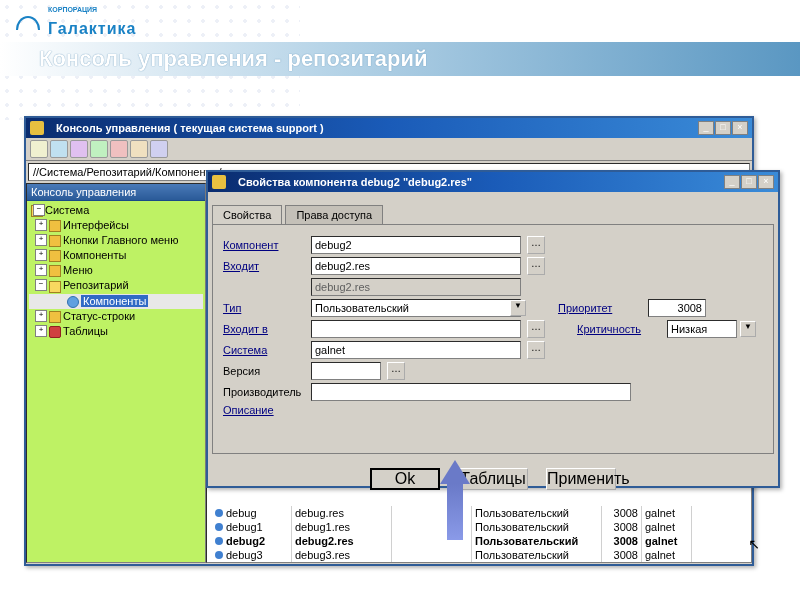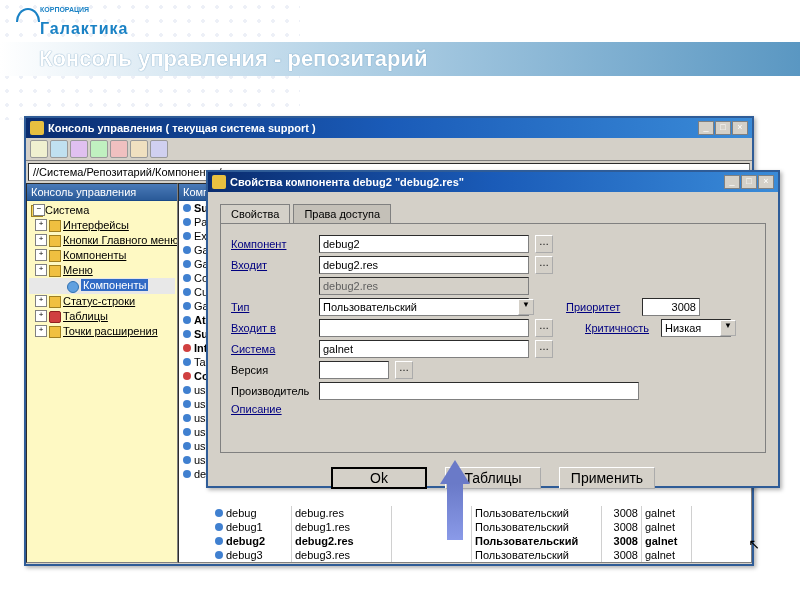"Галактика" .logo { align-items: flex-start -> center; gap: 0 -> 8px }
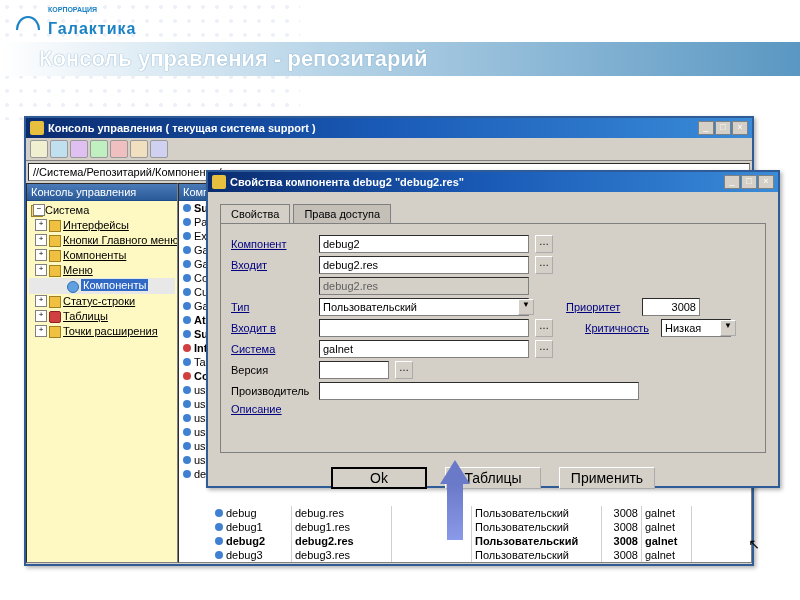"Консоль управления ( текущая система" .titlebar { gap: 4px -> 12px }
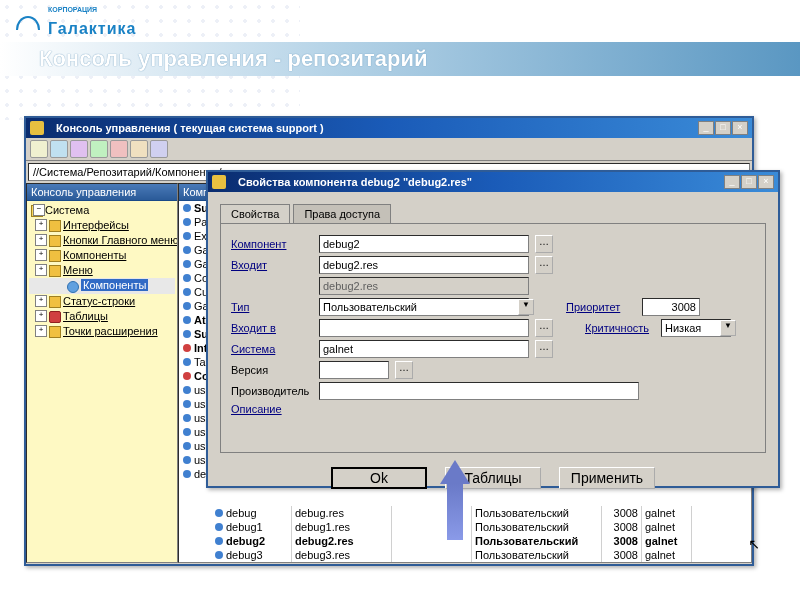"Консоль управления" .tree-pane { background: #fef9c3 -> #bef264; width: 152px -> 180px }
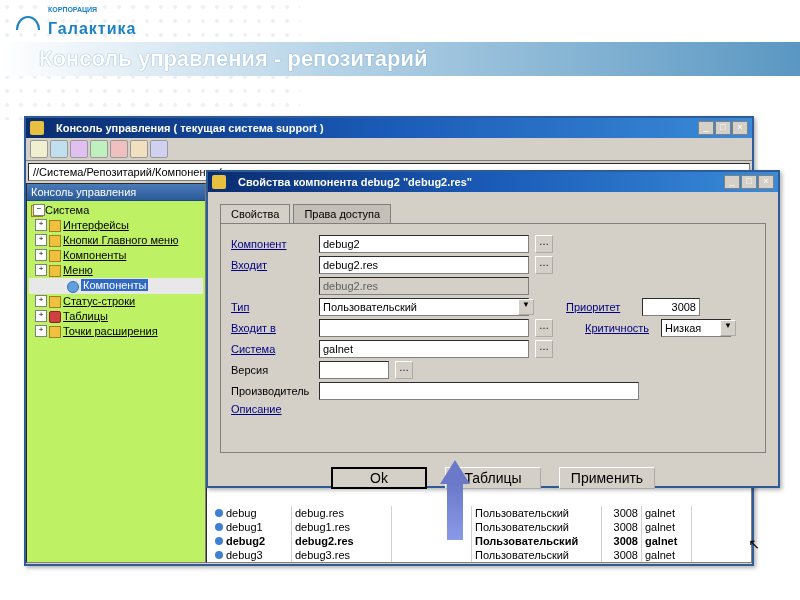"Свойства Права доступа" .dialog-body { margin-top: none -> 9px; padding: 8px -> 0 }
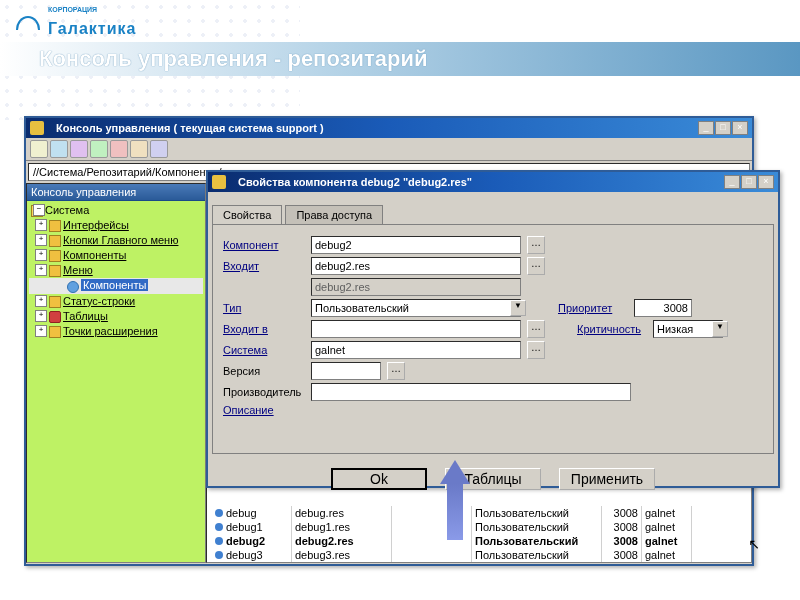"Интерфейсы" .tree-item.l2 { text-decoration: underline -> none }
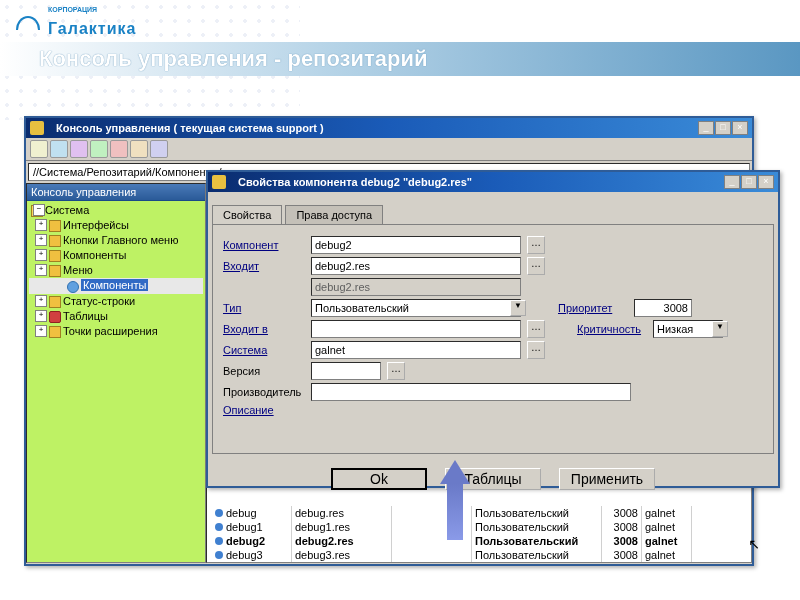"Репозитарий" div.tree-item { html: none -> <div><span></span><span>Репозитарий</span></div> }
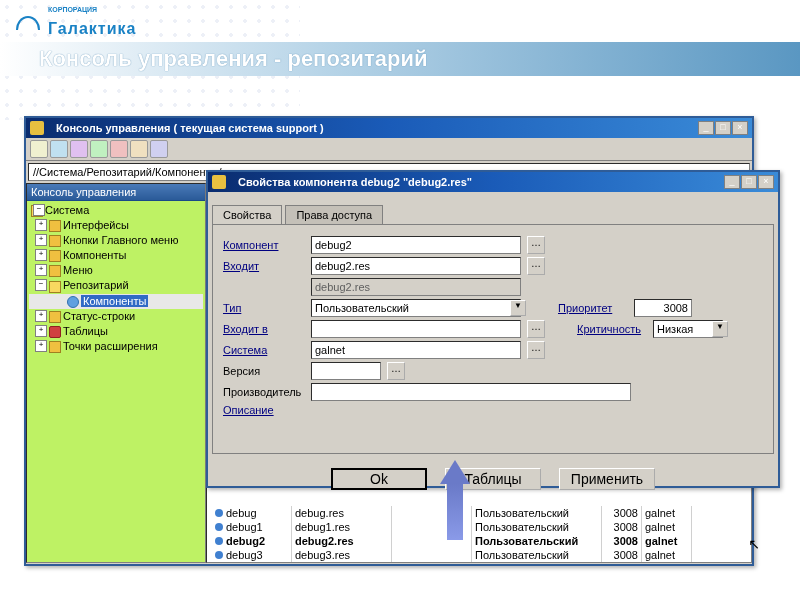"Приоритет" .right-fields { gap: 6px -> 20px }
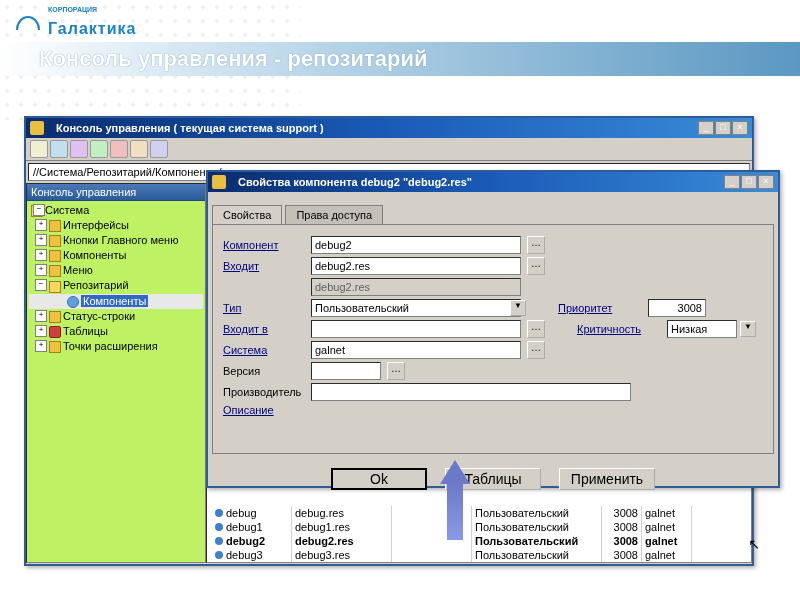"Точки расширения" div.tree-item { html: <div><span></span><span>Точки расширения</span></div> -> none }
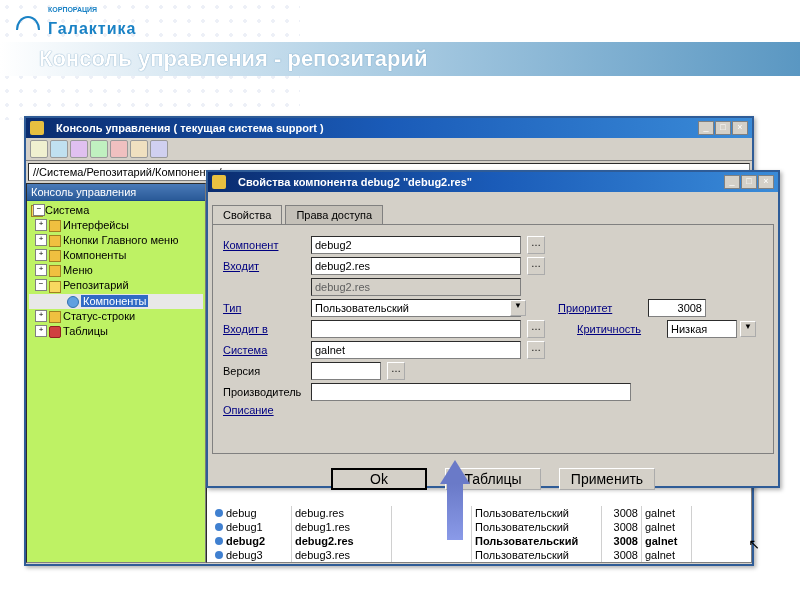"Ok" .dlg-btn { font-size: 14px -> 16px; width: 96px -> 70px }
